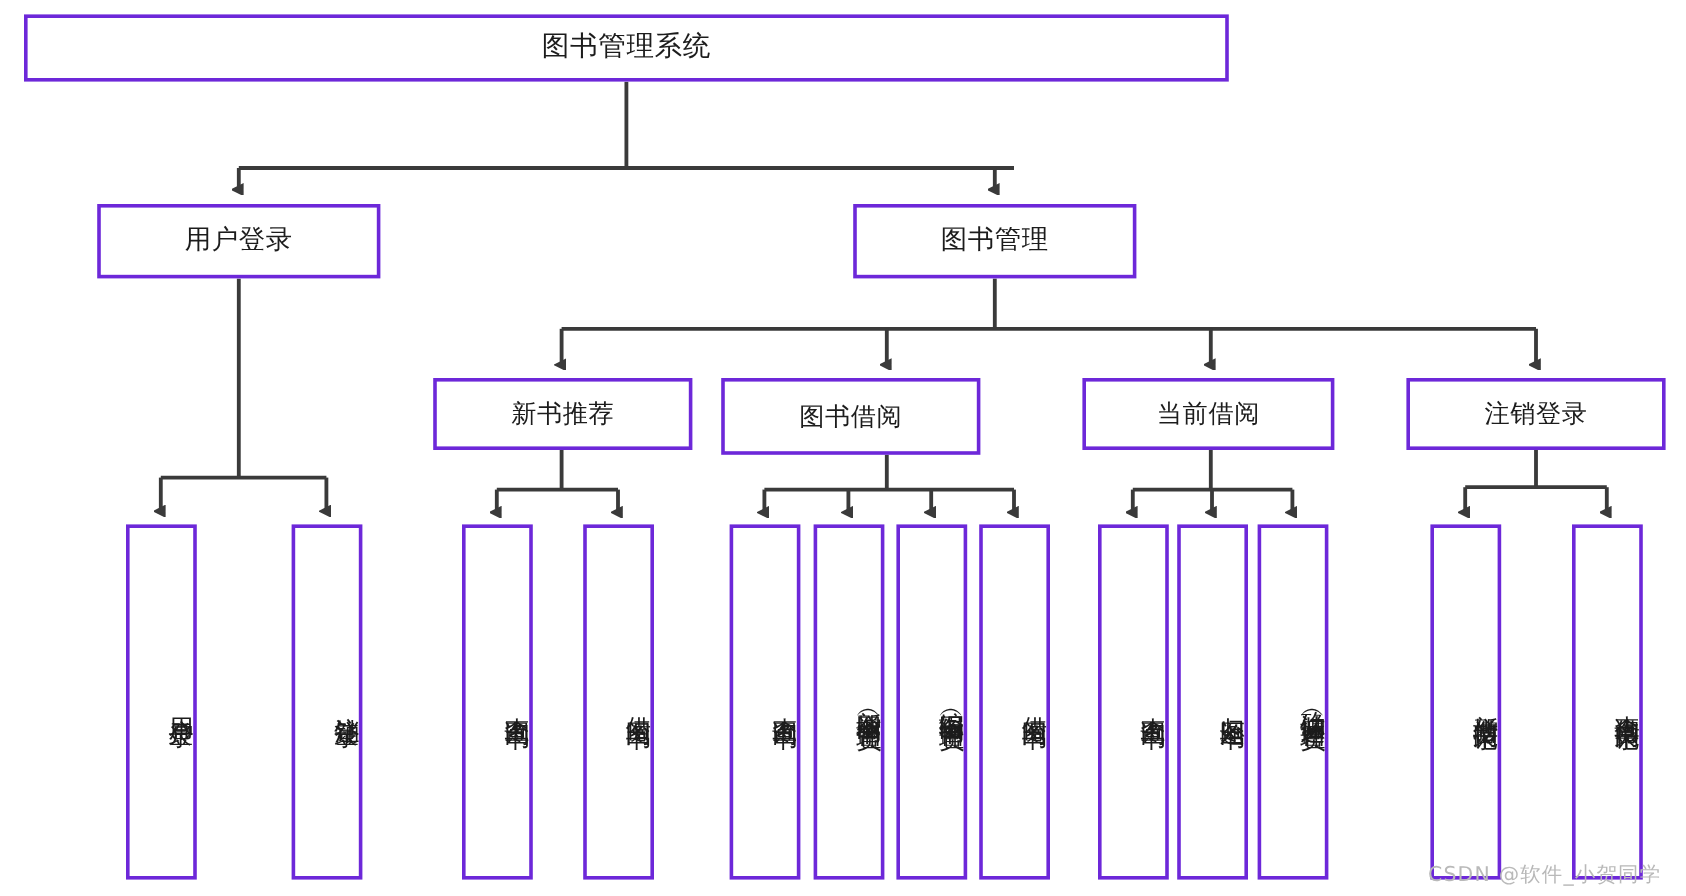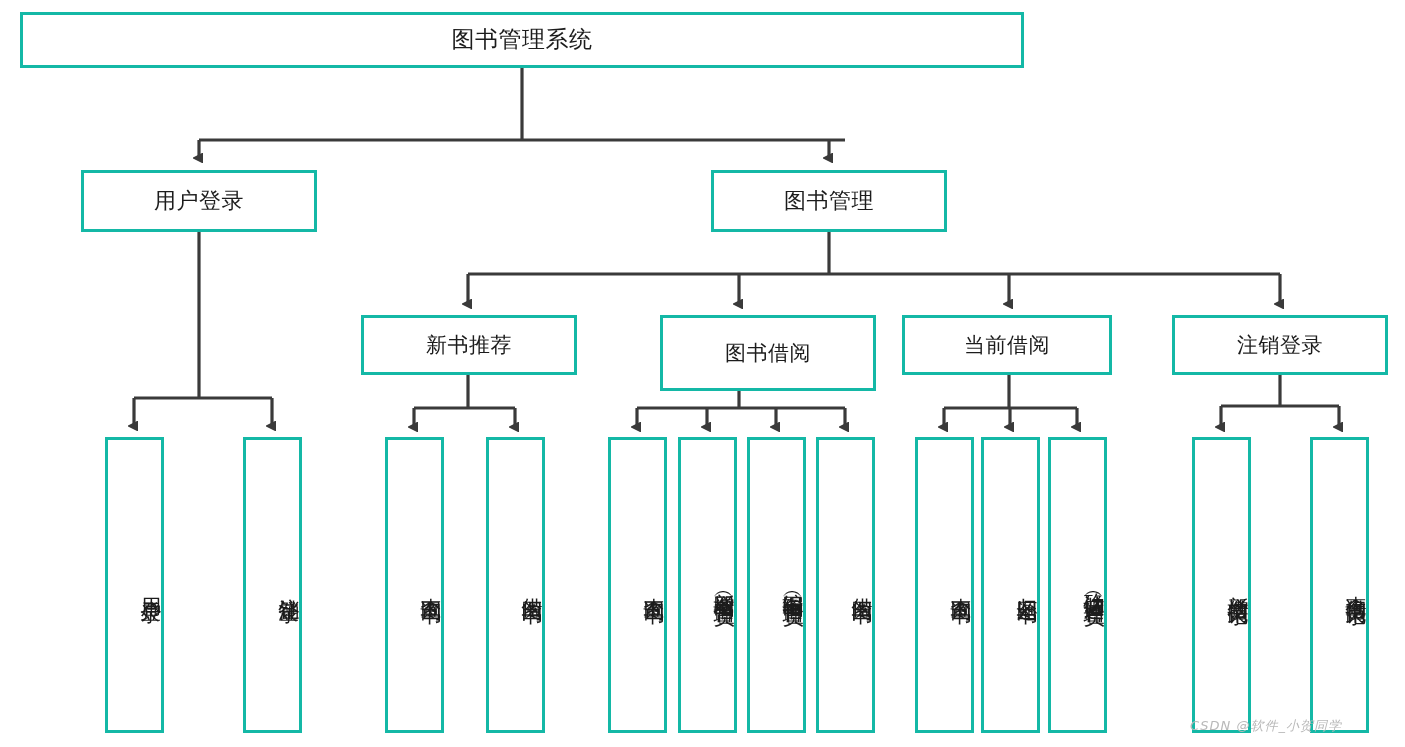"图书管理系统" .node { border: 3px solid #14b8a6 -> 3px solid #6d28d9 }
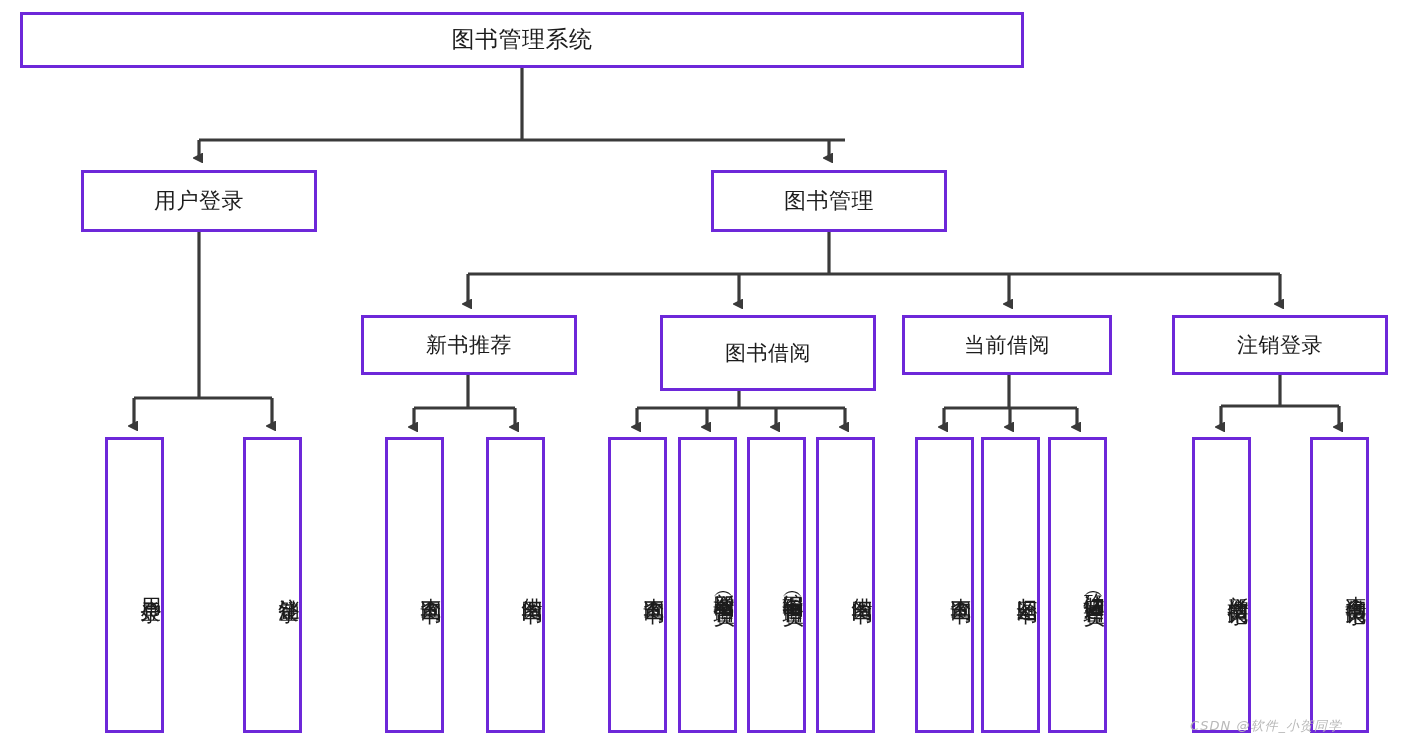"图书借阅" div.node { height: 76px -> 64px; left: 660px -> 601px }
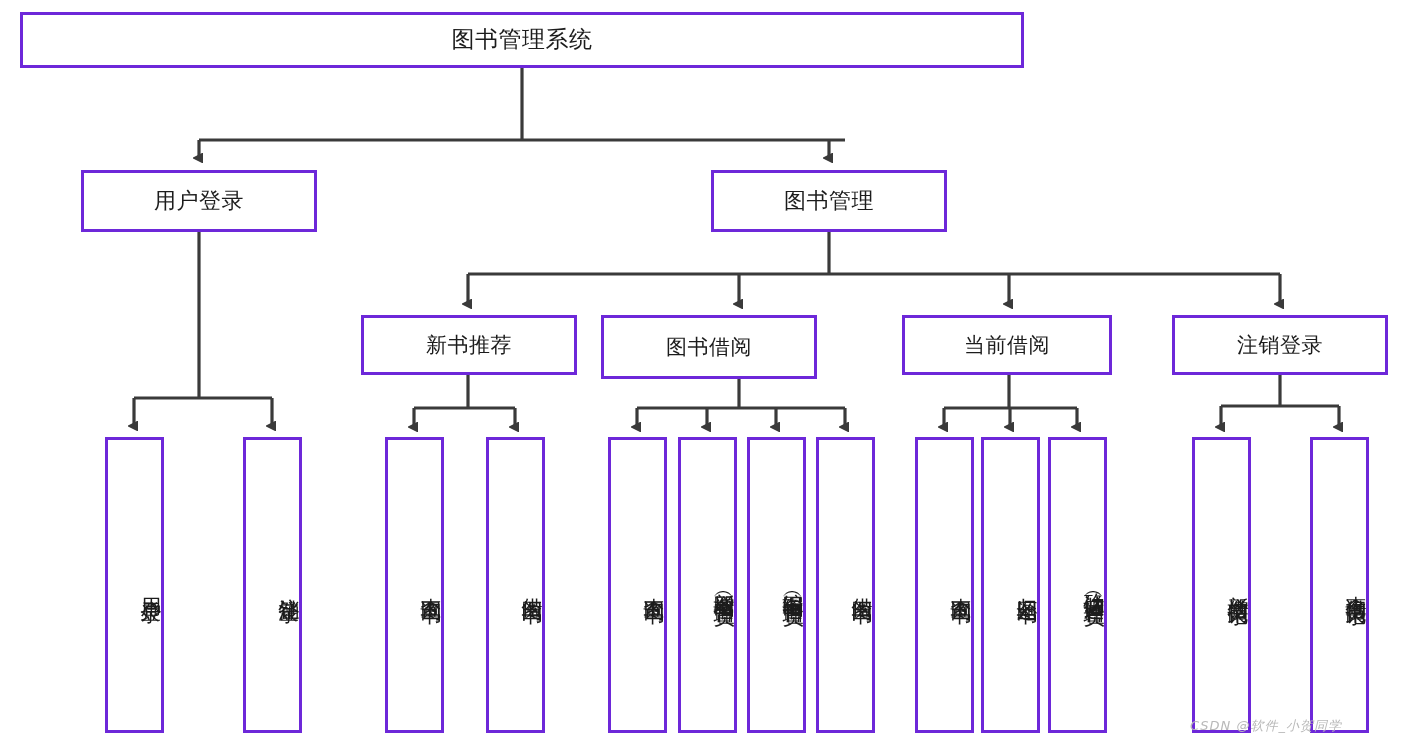"CSDN @软件_小贺同学" .watermark { font-size: 13px -> 17px; font-style: italic -> none }
